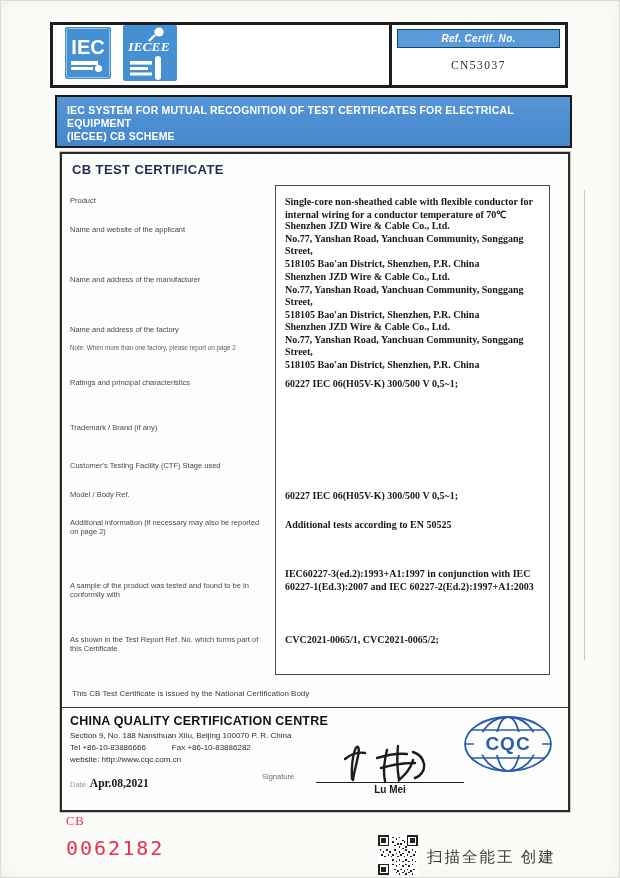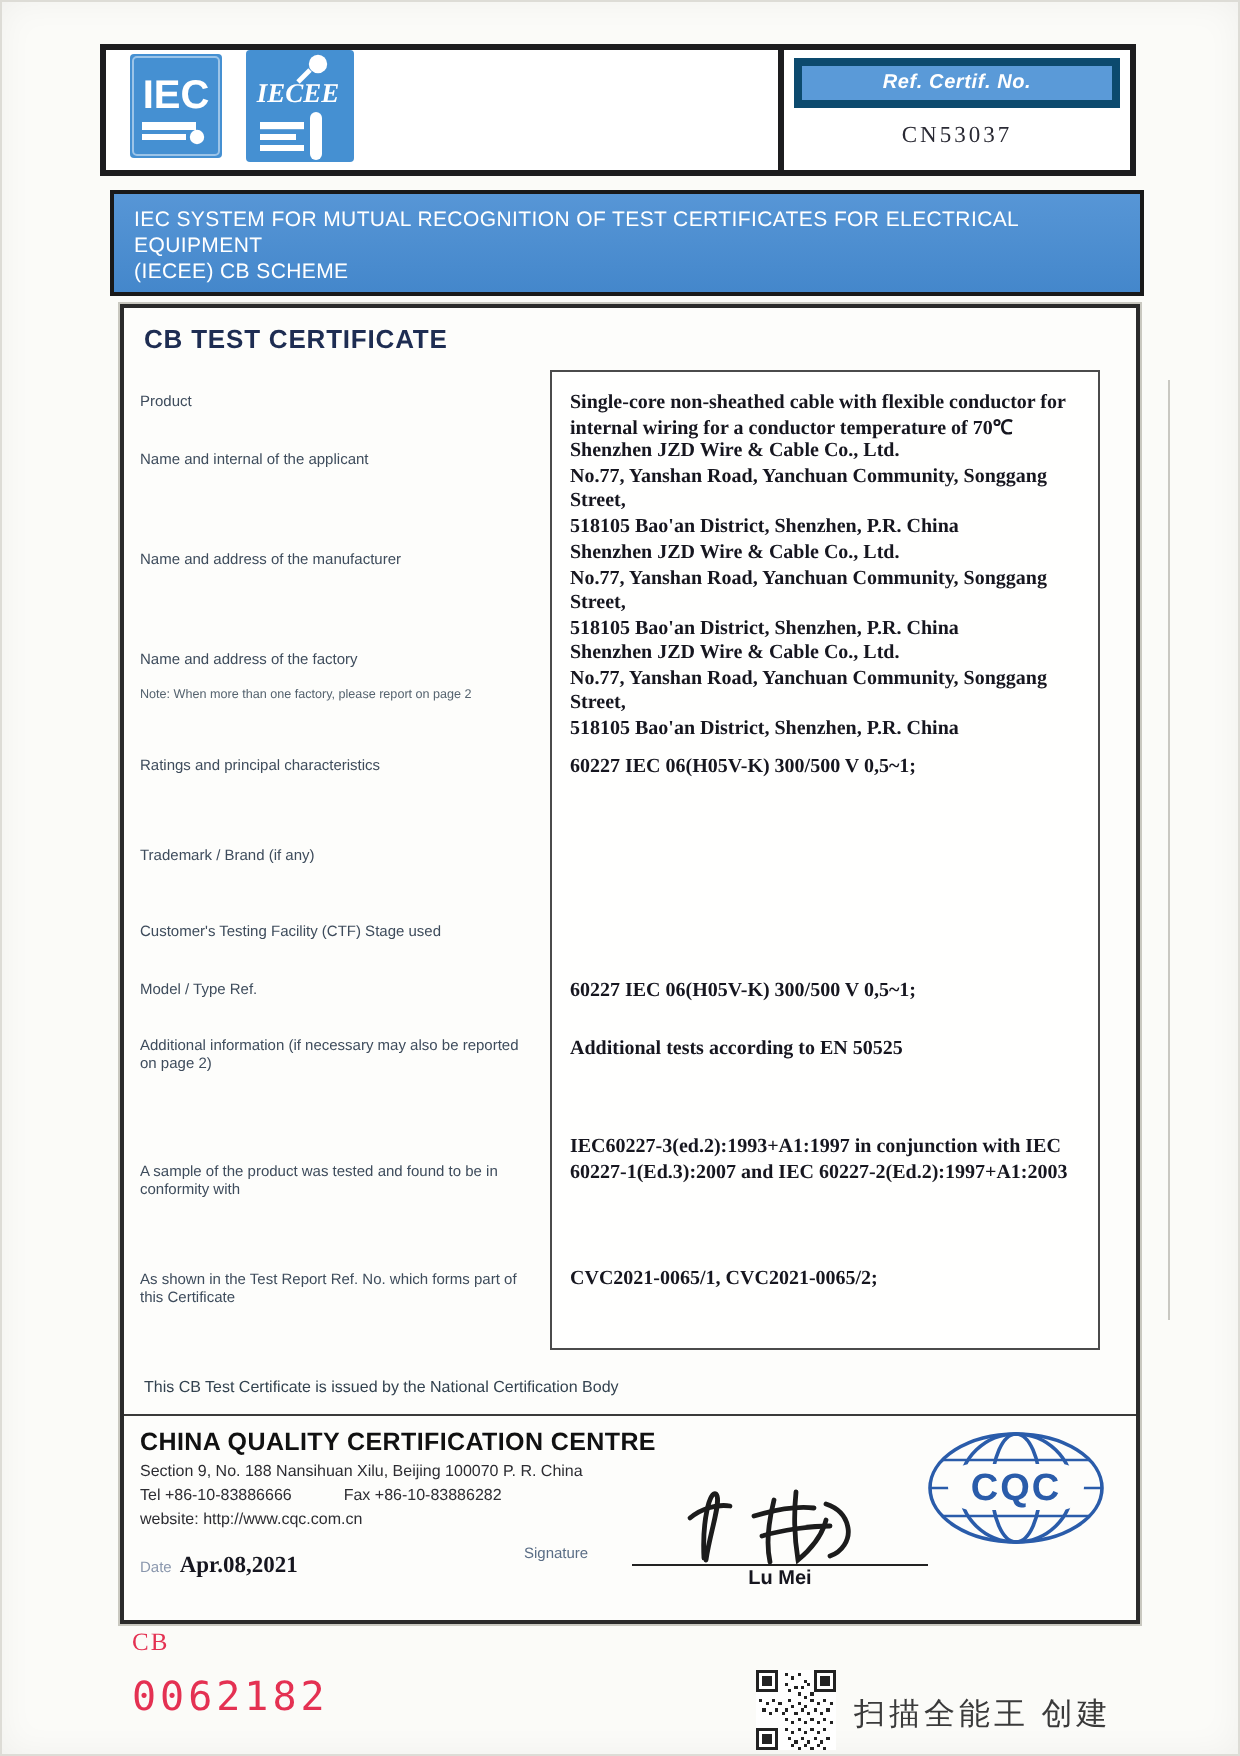"Ref. Certif. No." .ref-bar { border: 4px solid #0c4a6e -> 1px solid #0c4a6e }
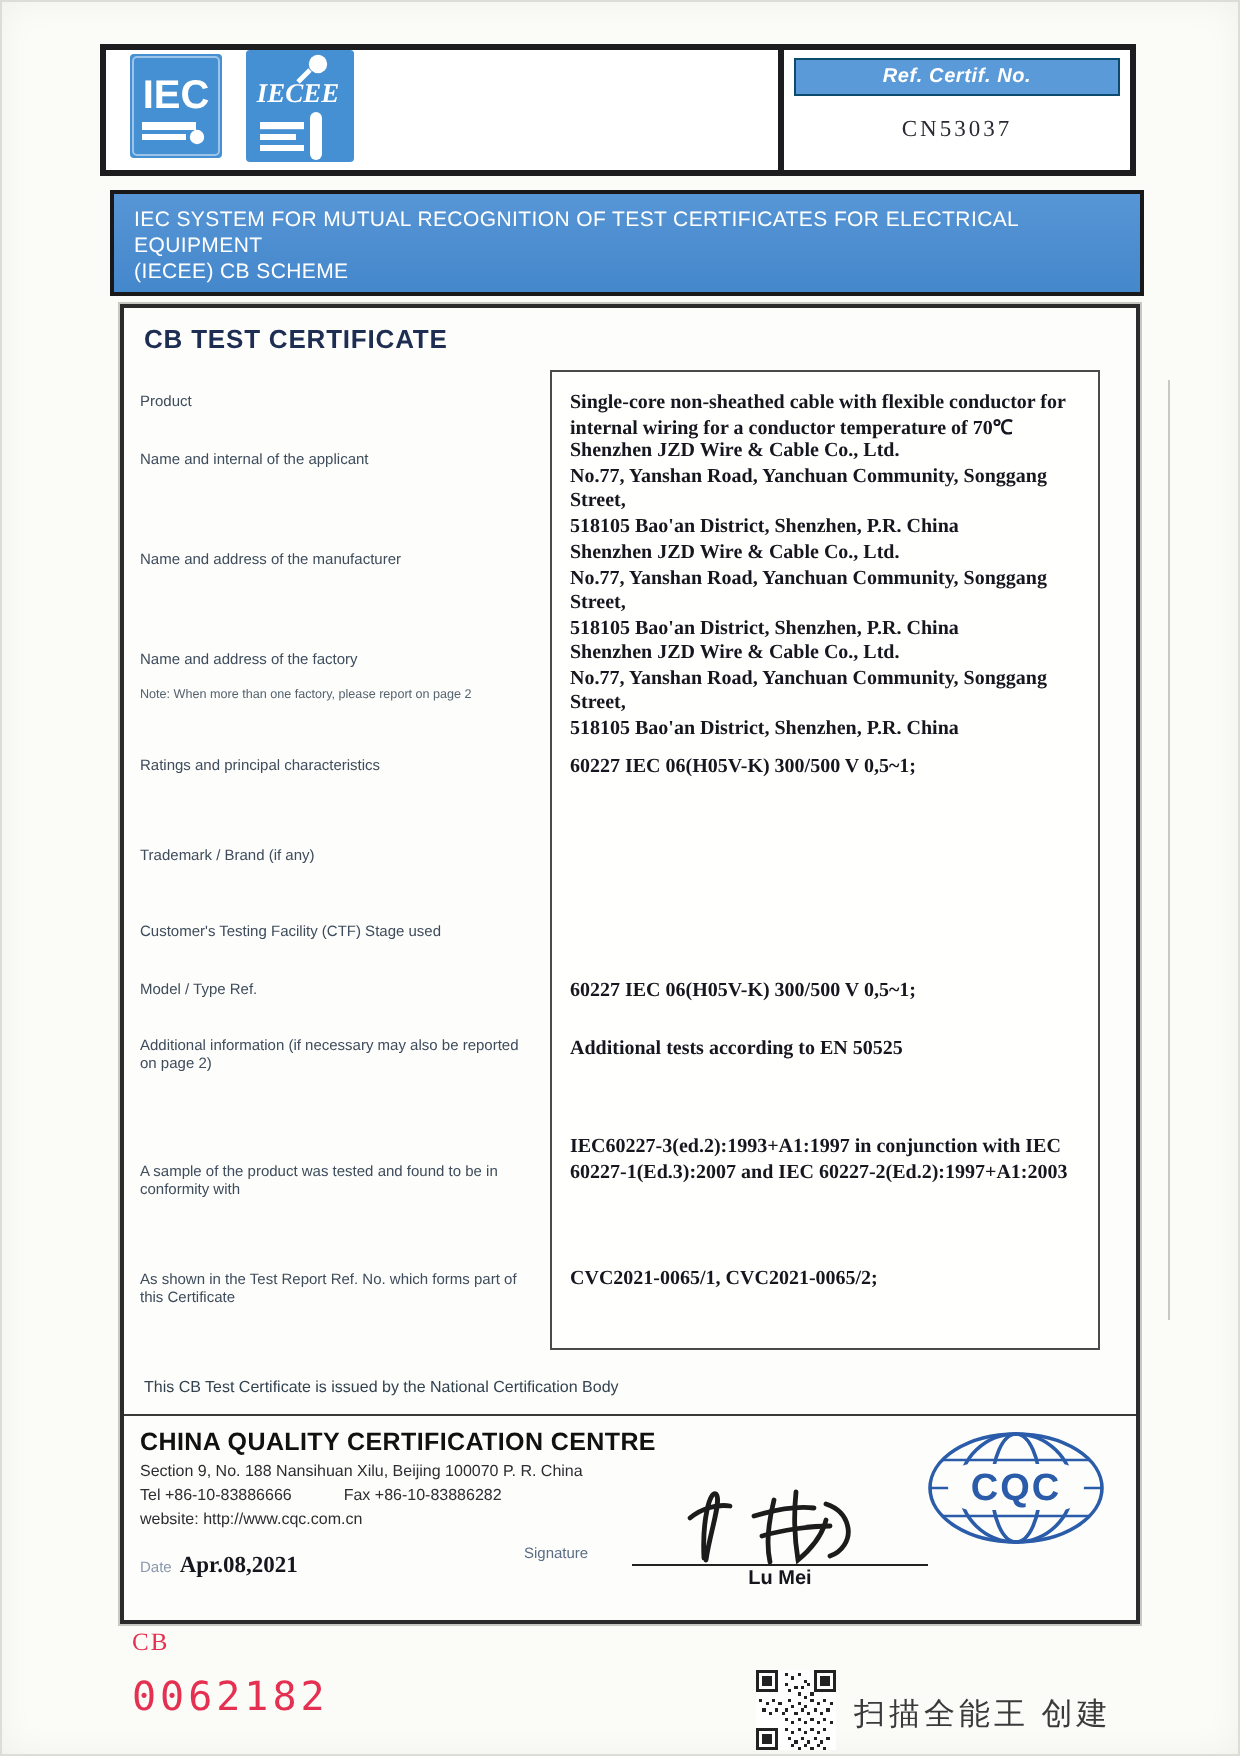"IEC SYSTEM FOR MUTUAL RECOGNITION" .banner { font-weight: normal -> bold }
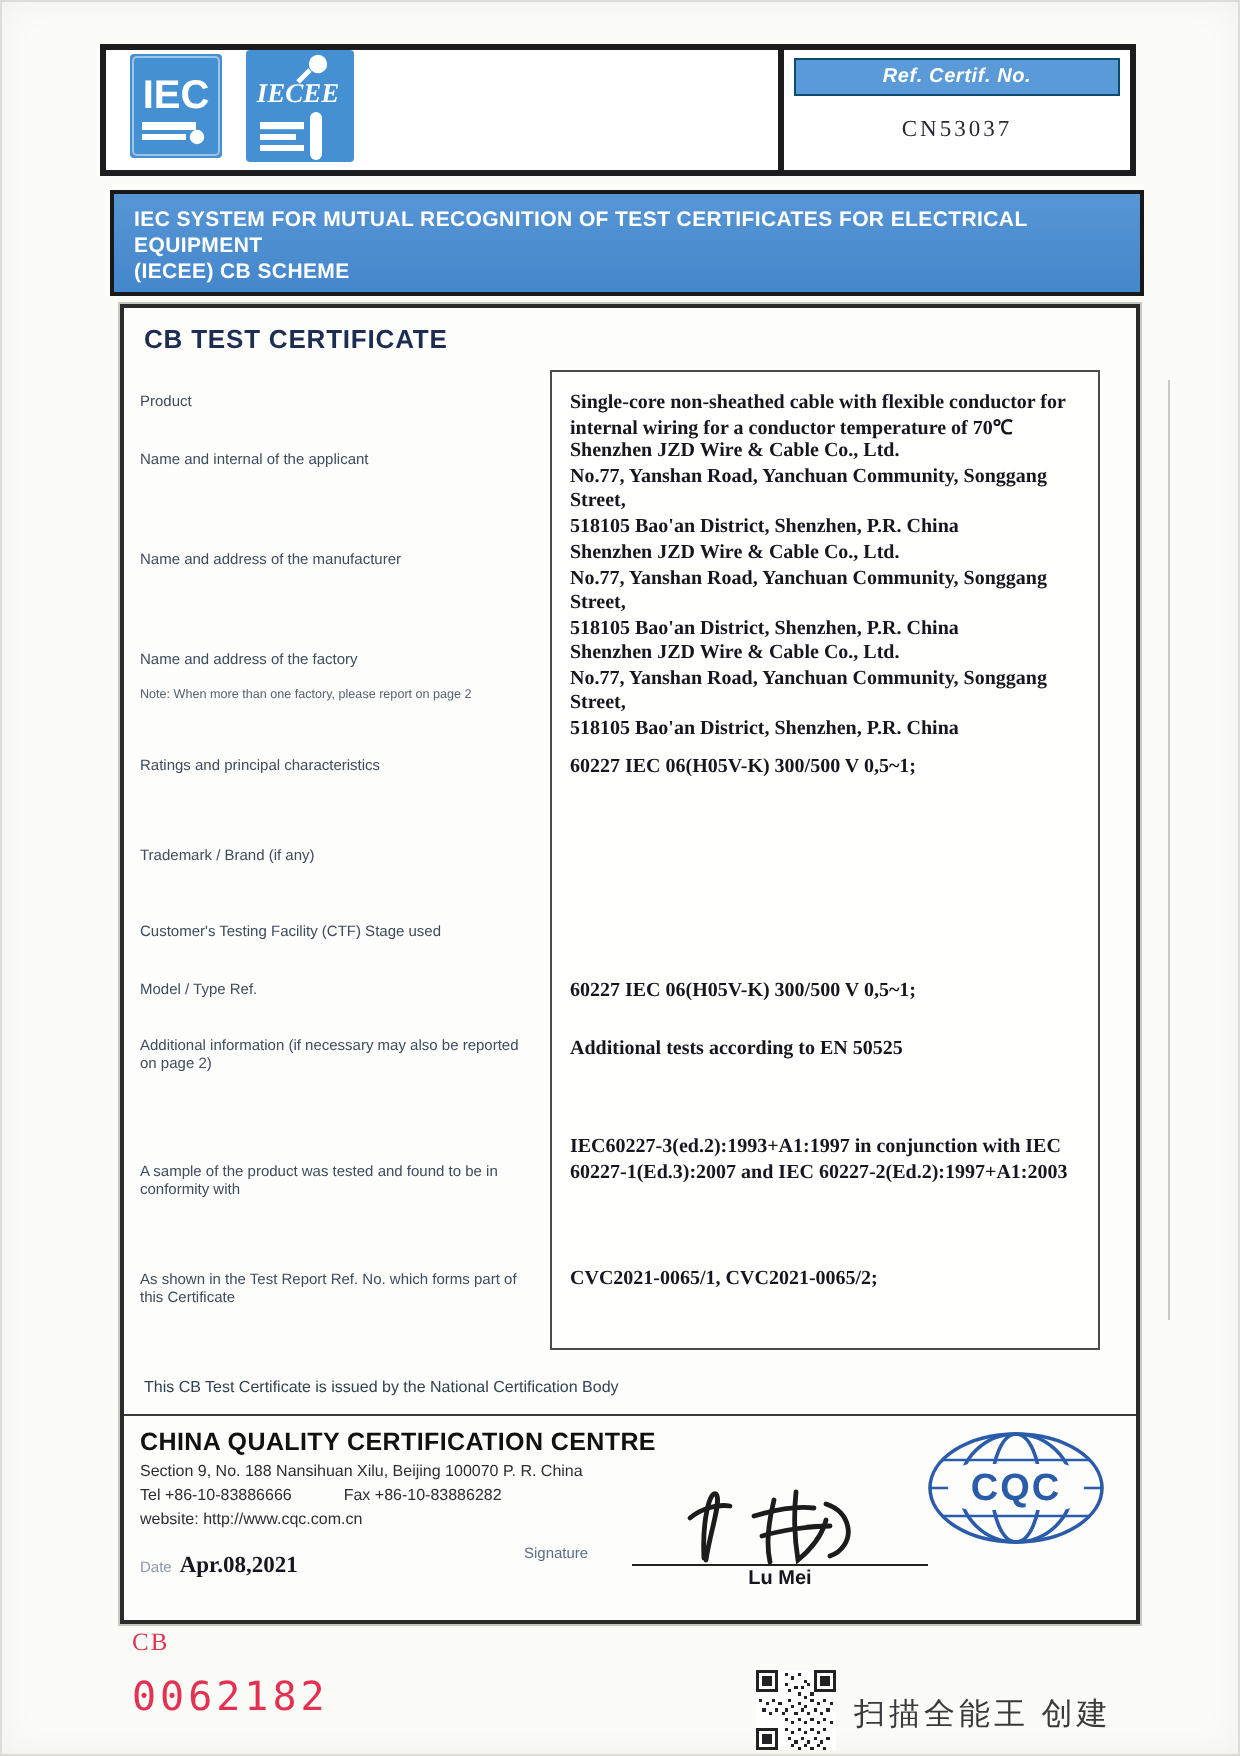"Name and internal of the" div.flabel { text: internal -> website }
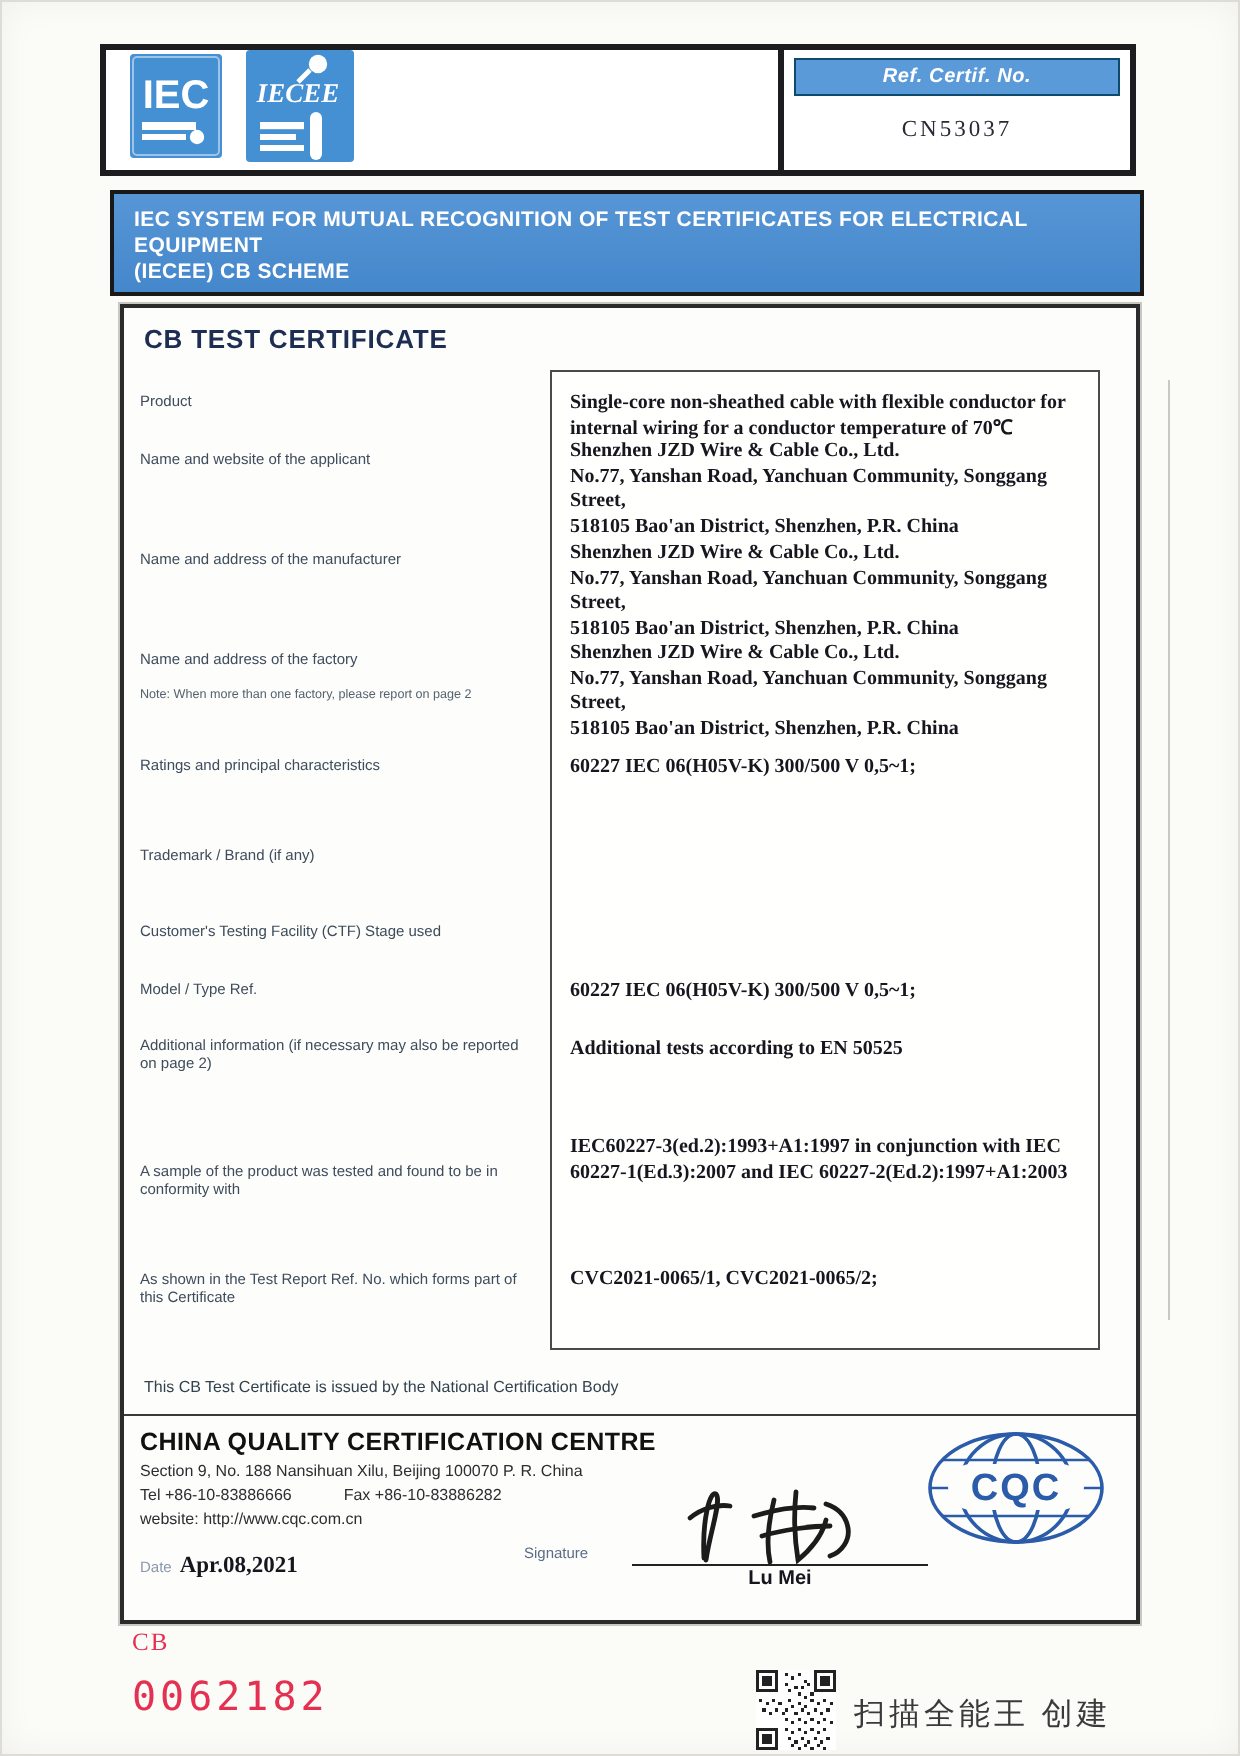"Model / Type Ref." div.flabel { text: Type -> Body }
